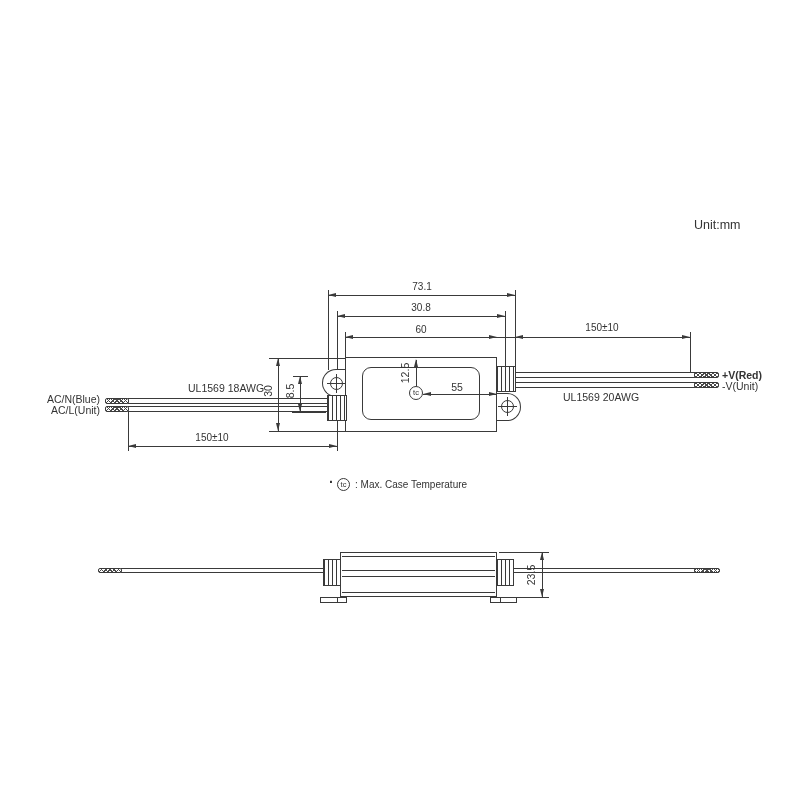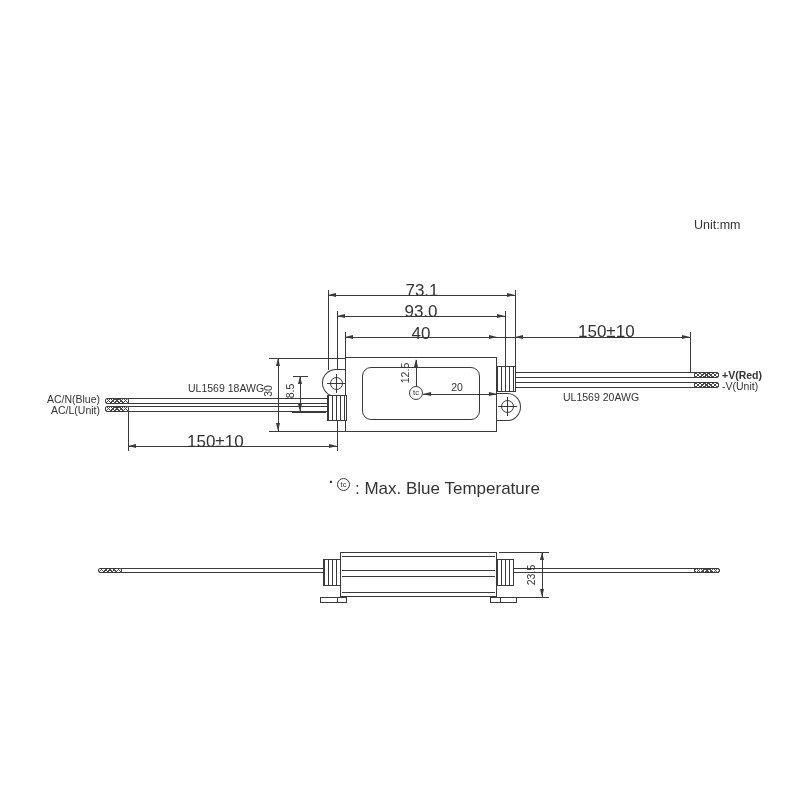"73.1" .txt { font-size: 17px -> 10px }
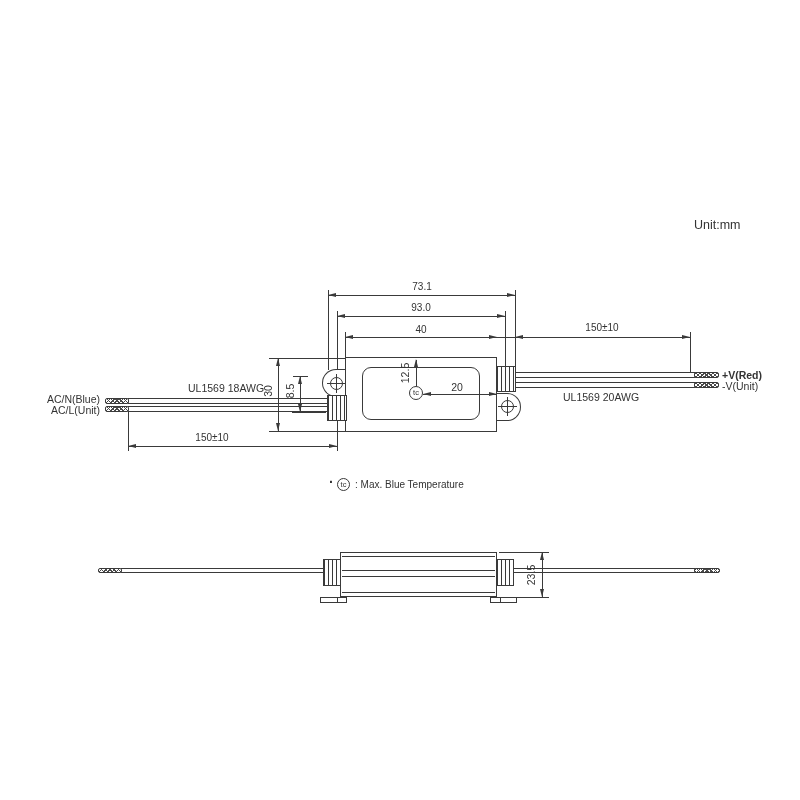"93.0" span.txt { text: 93.0 -> 30.8 }
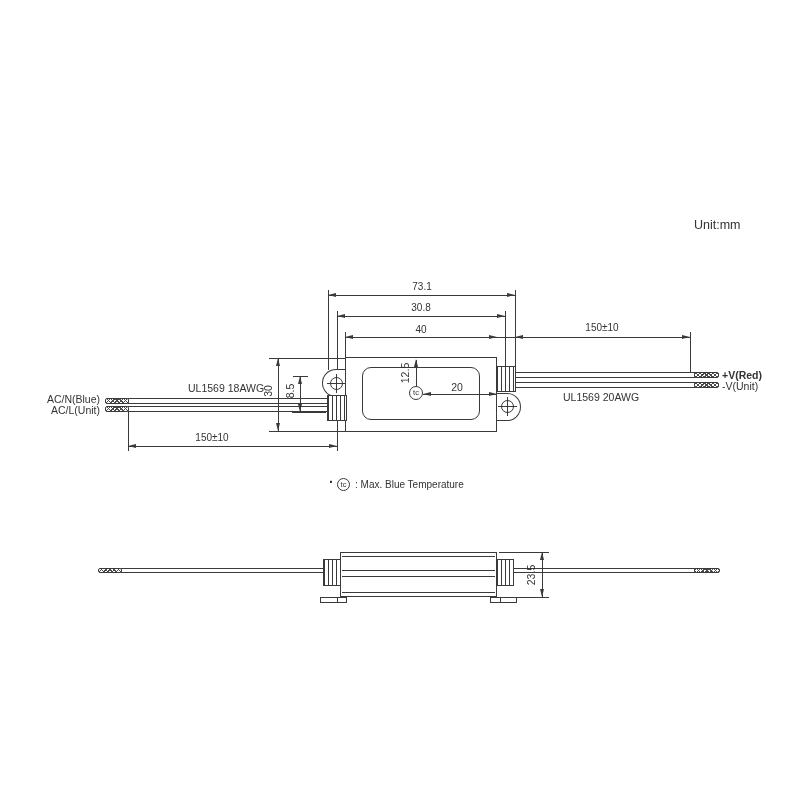"40" span.txt { text: 40 -> 60 }
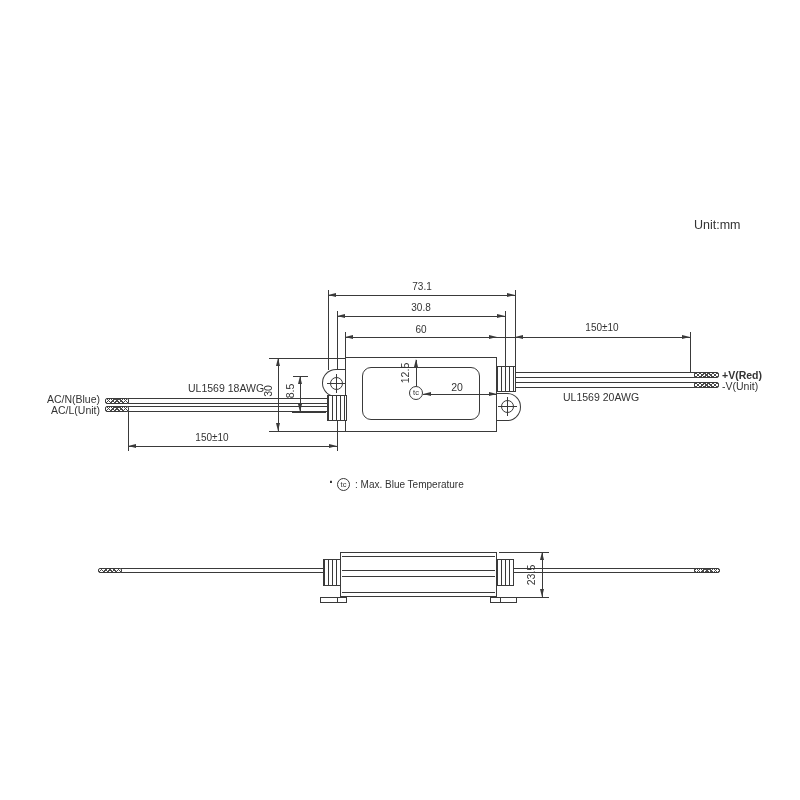"20" span.txt { text: 20 -> 55 }
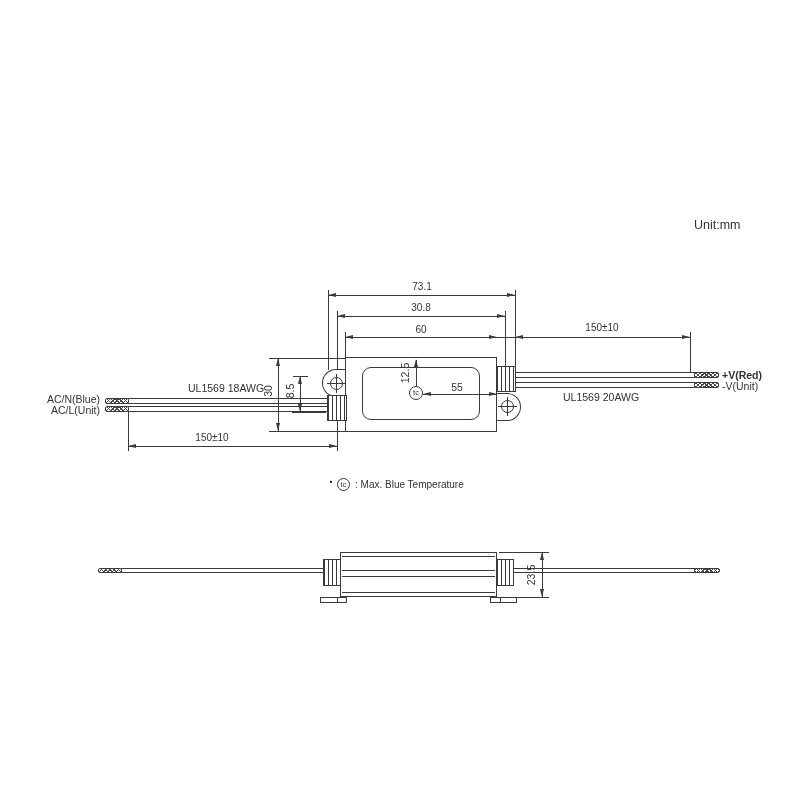": Max. Blue Temperature" span.txt { text: Blue -> Case }
